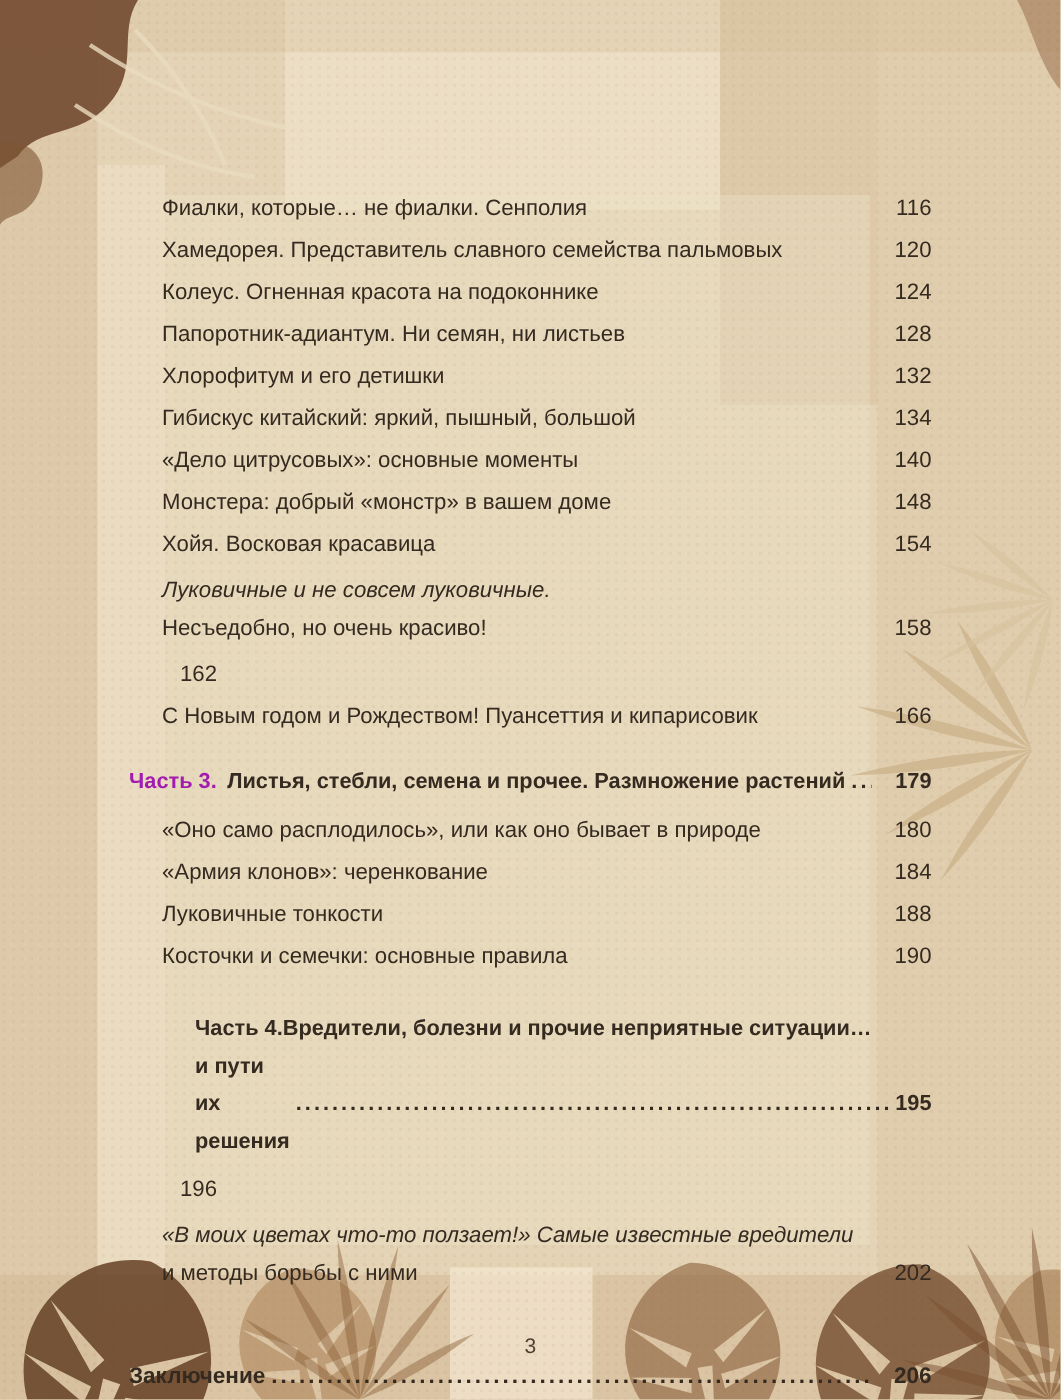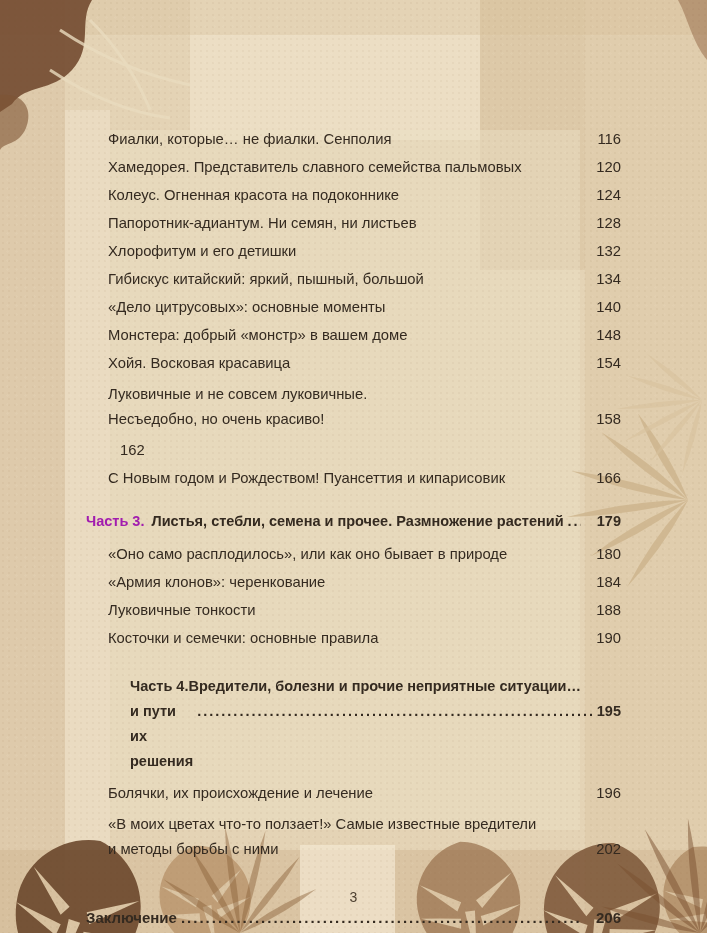"Луковичные и не совсем луковичные." .entry2 .l1 { font-style: none -> italic }
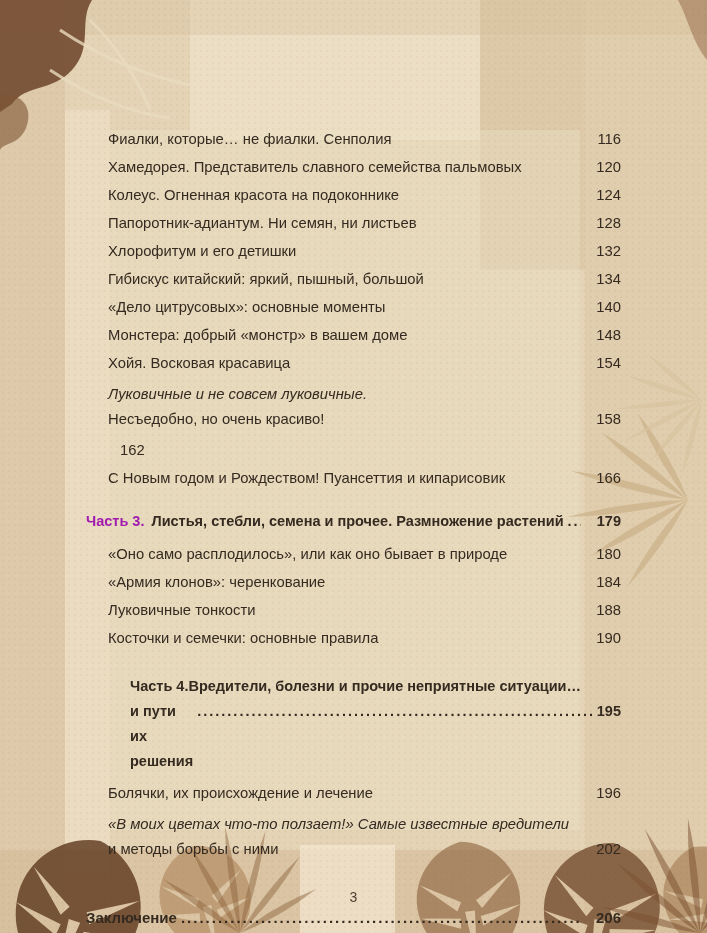"и пути их решения" .part2 .l2 { align-items: flex-start -> center }
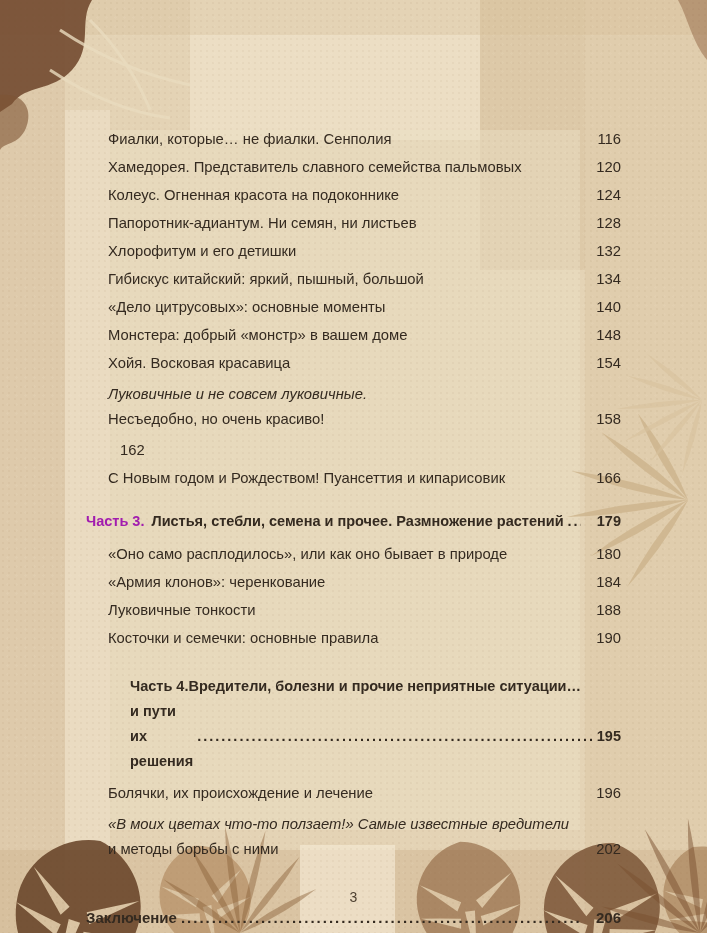"Болячки, их происхождение и лечение" span.title { html: <span>Болячки, их происхождение и лечение</span> -> none }
